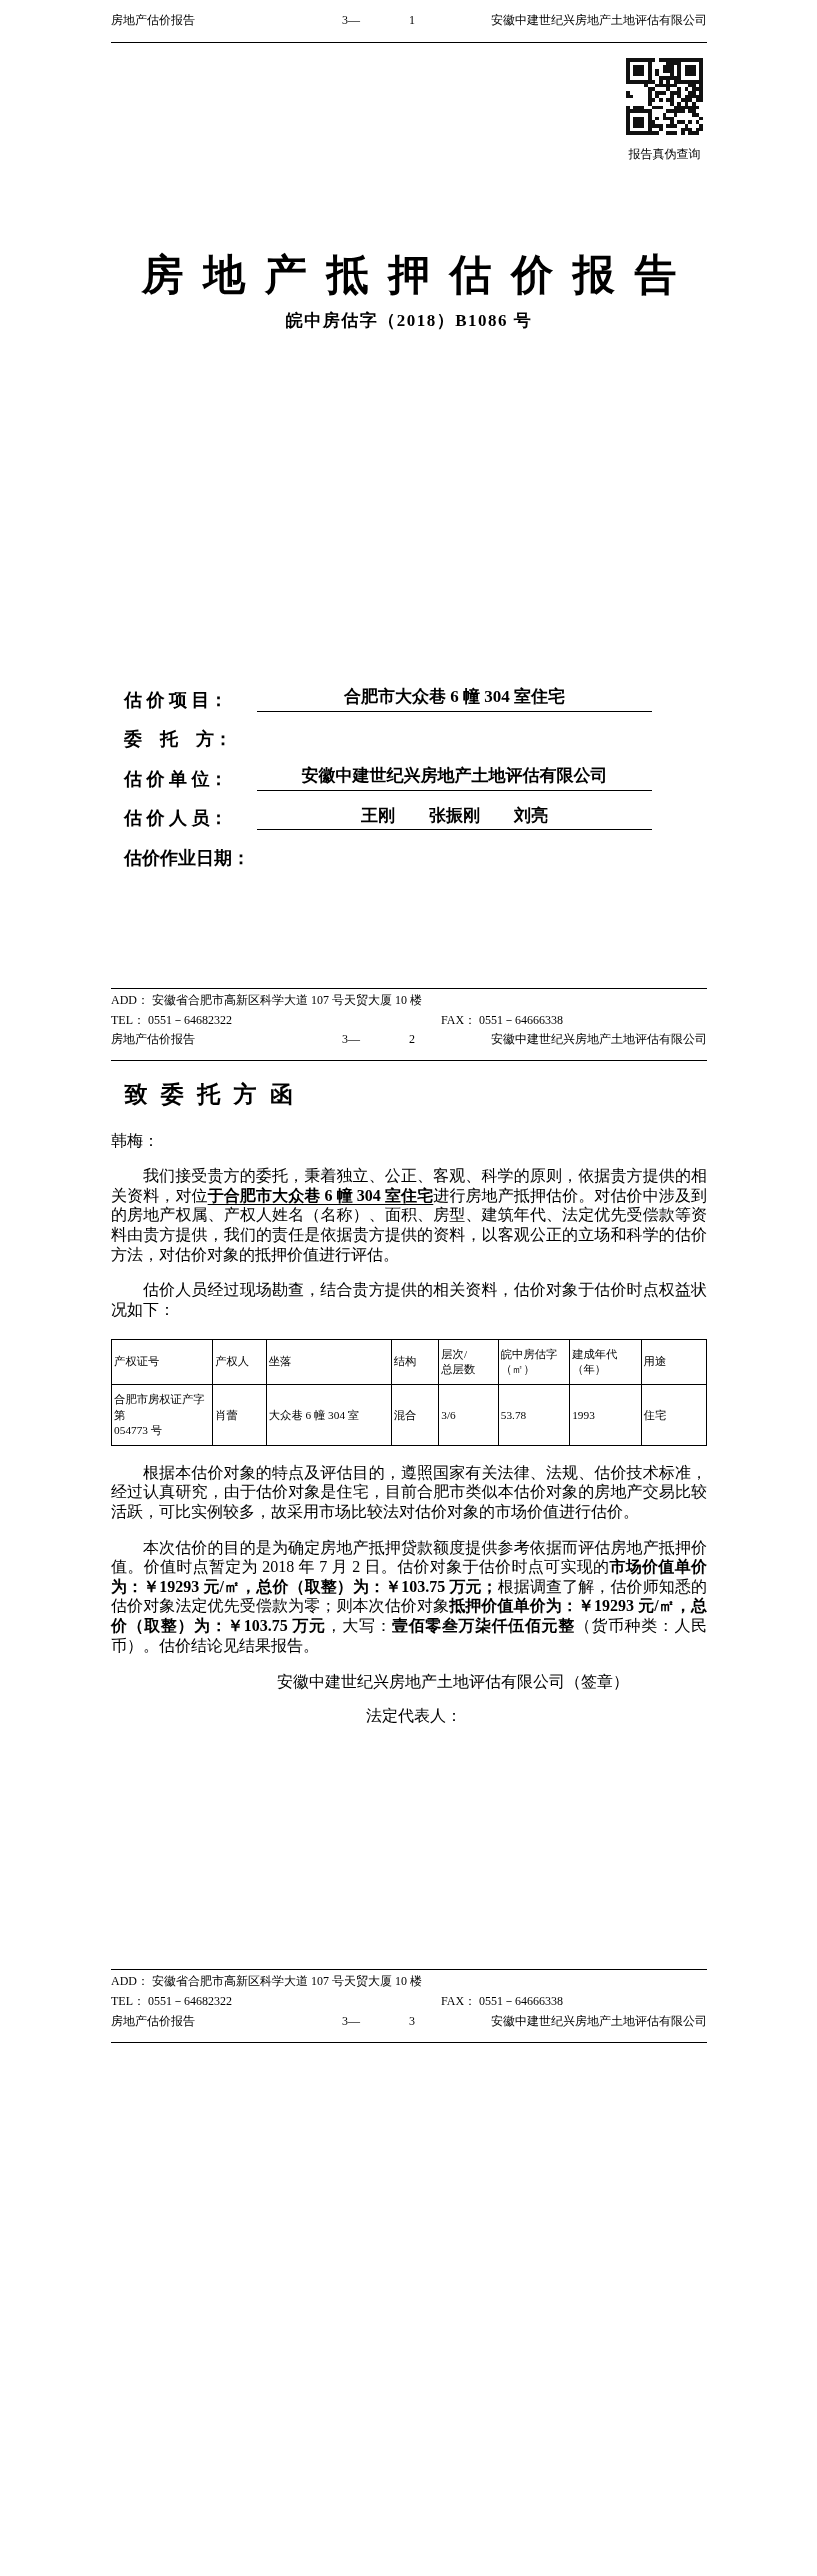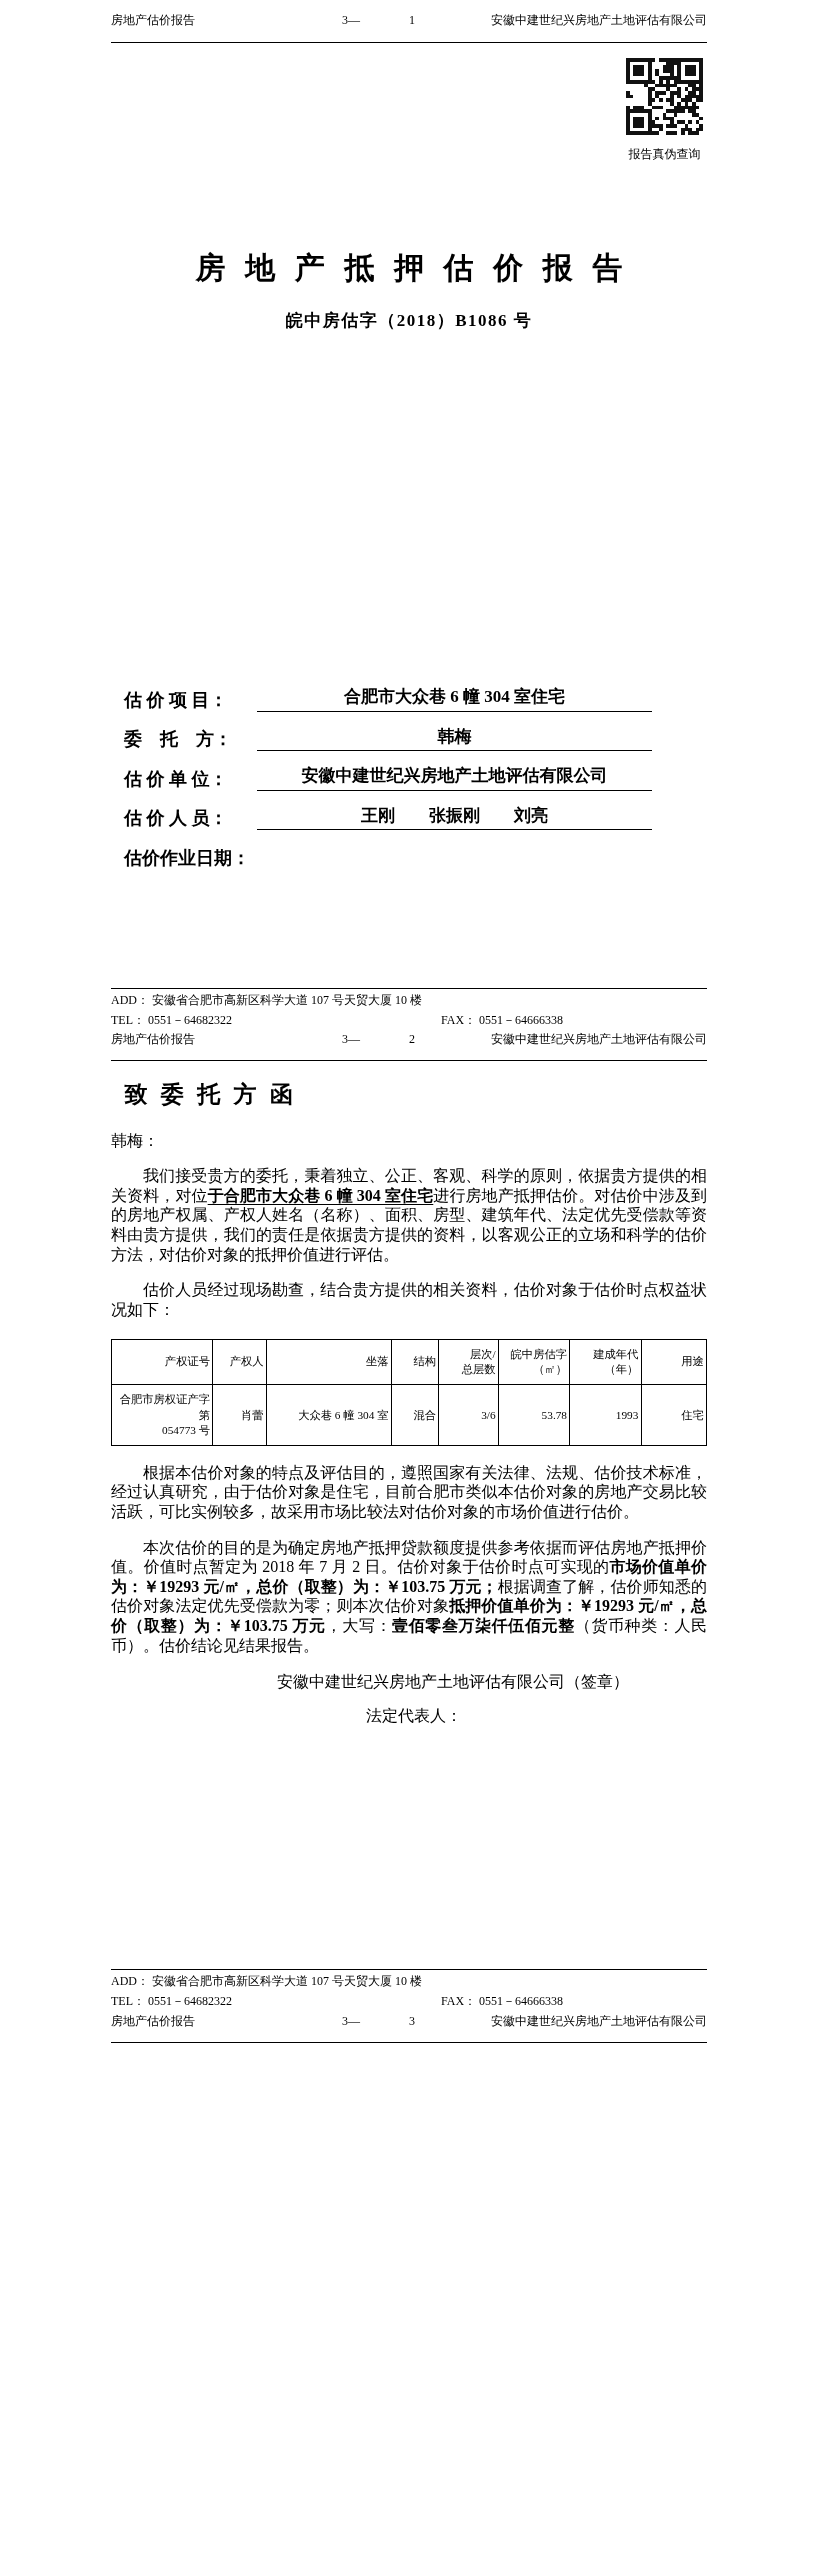"房地产抵押估价报告" .title { font-size: 30px -> 42px }
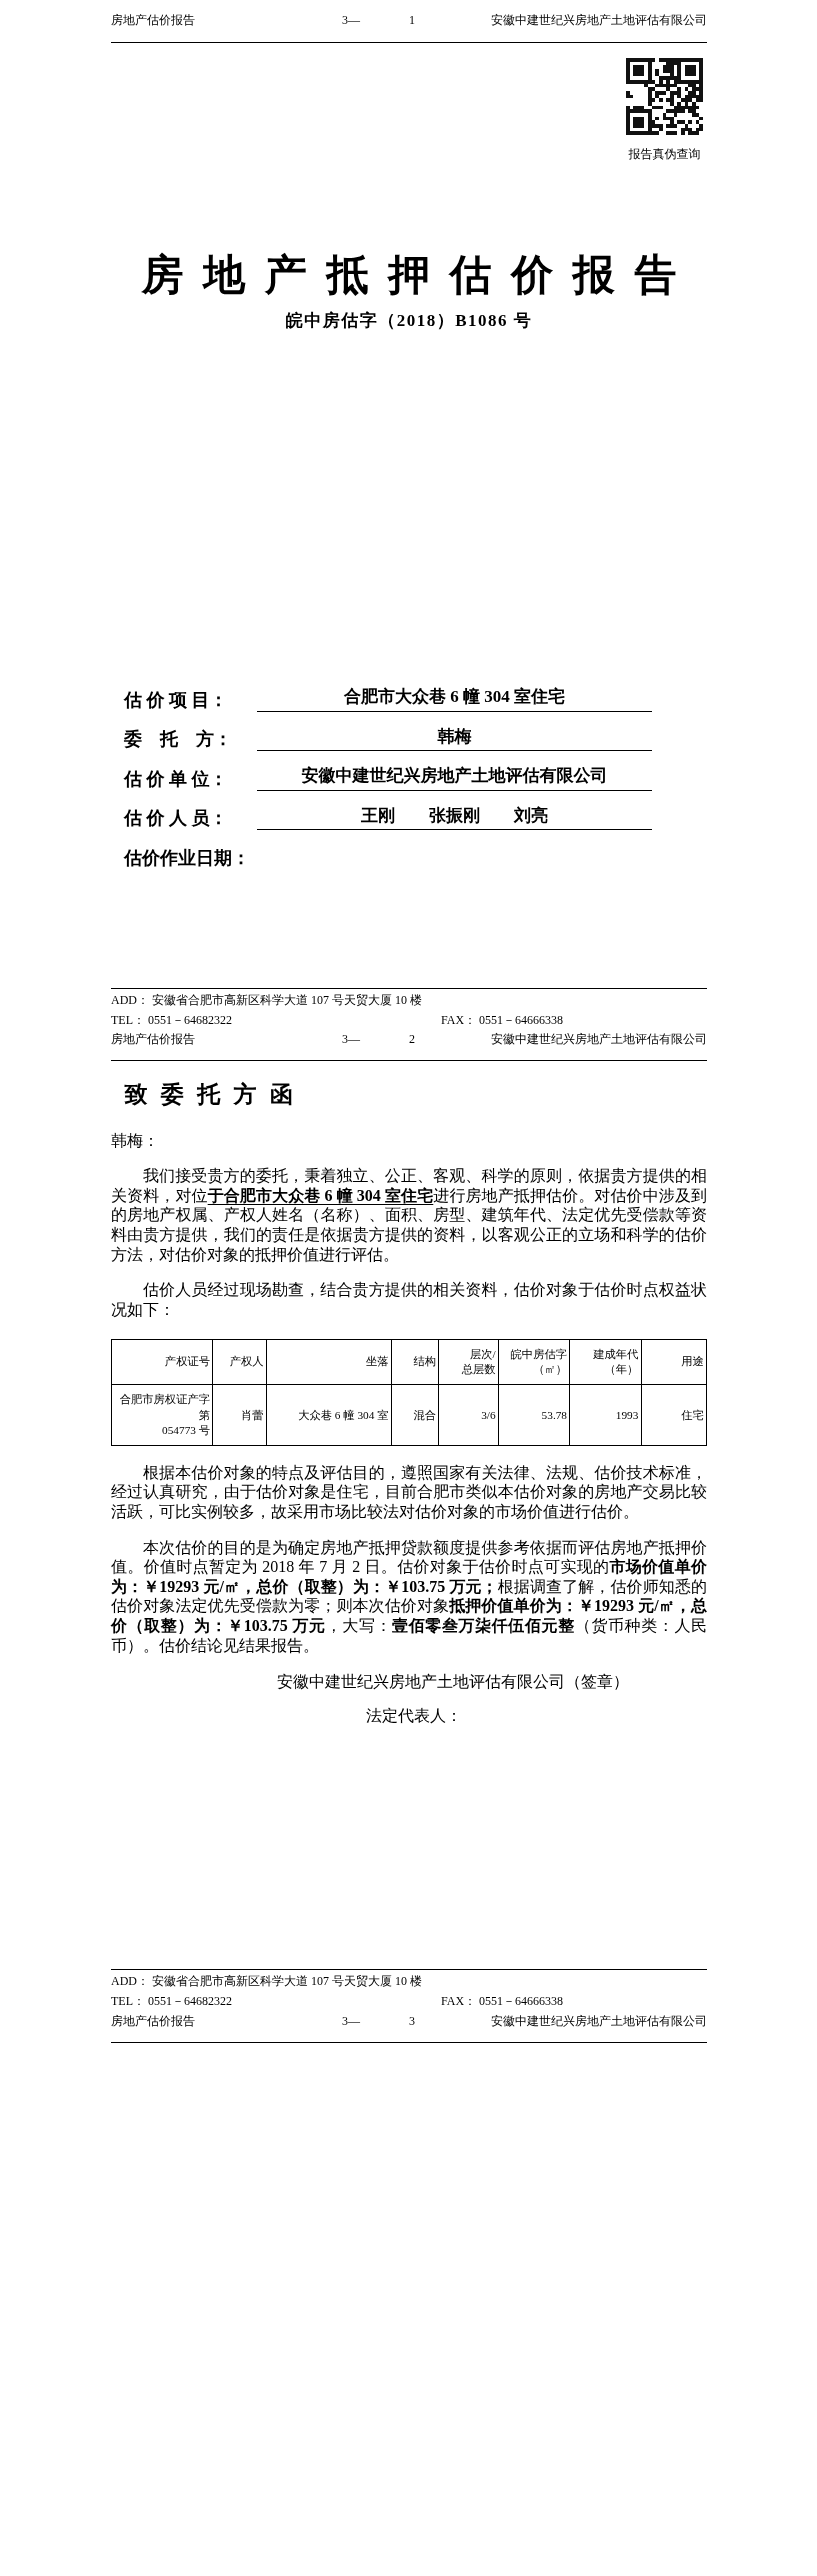"韩梅" span.fv { html: <span>韩梅</span> -> none }
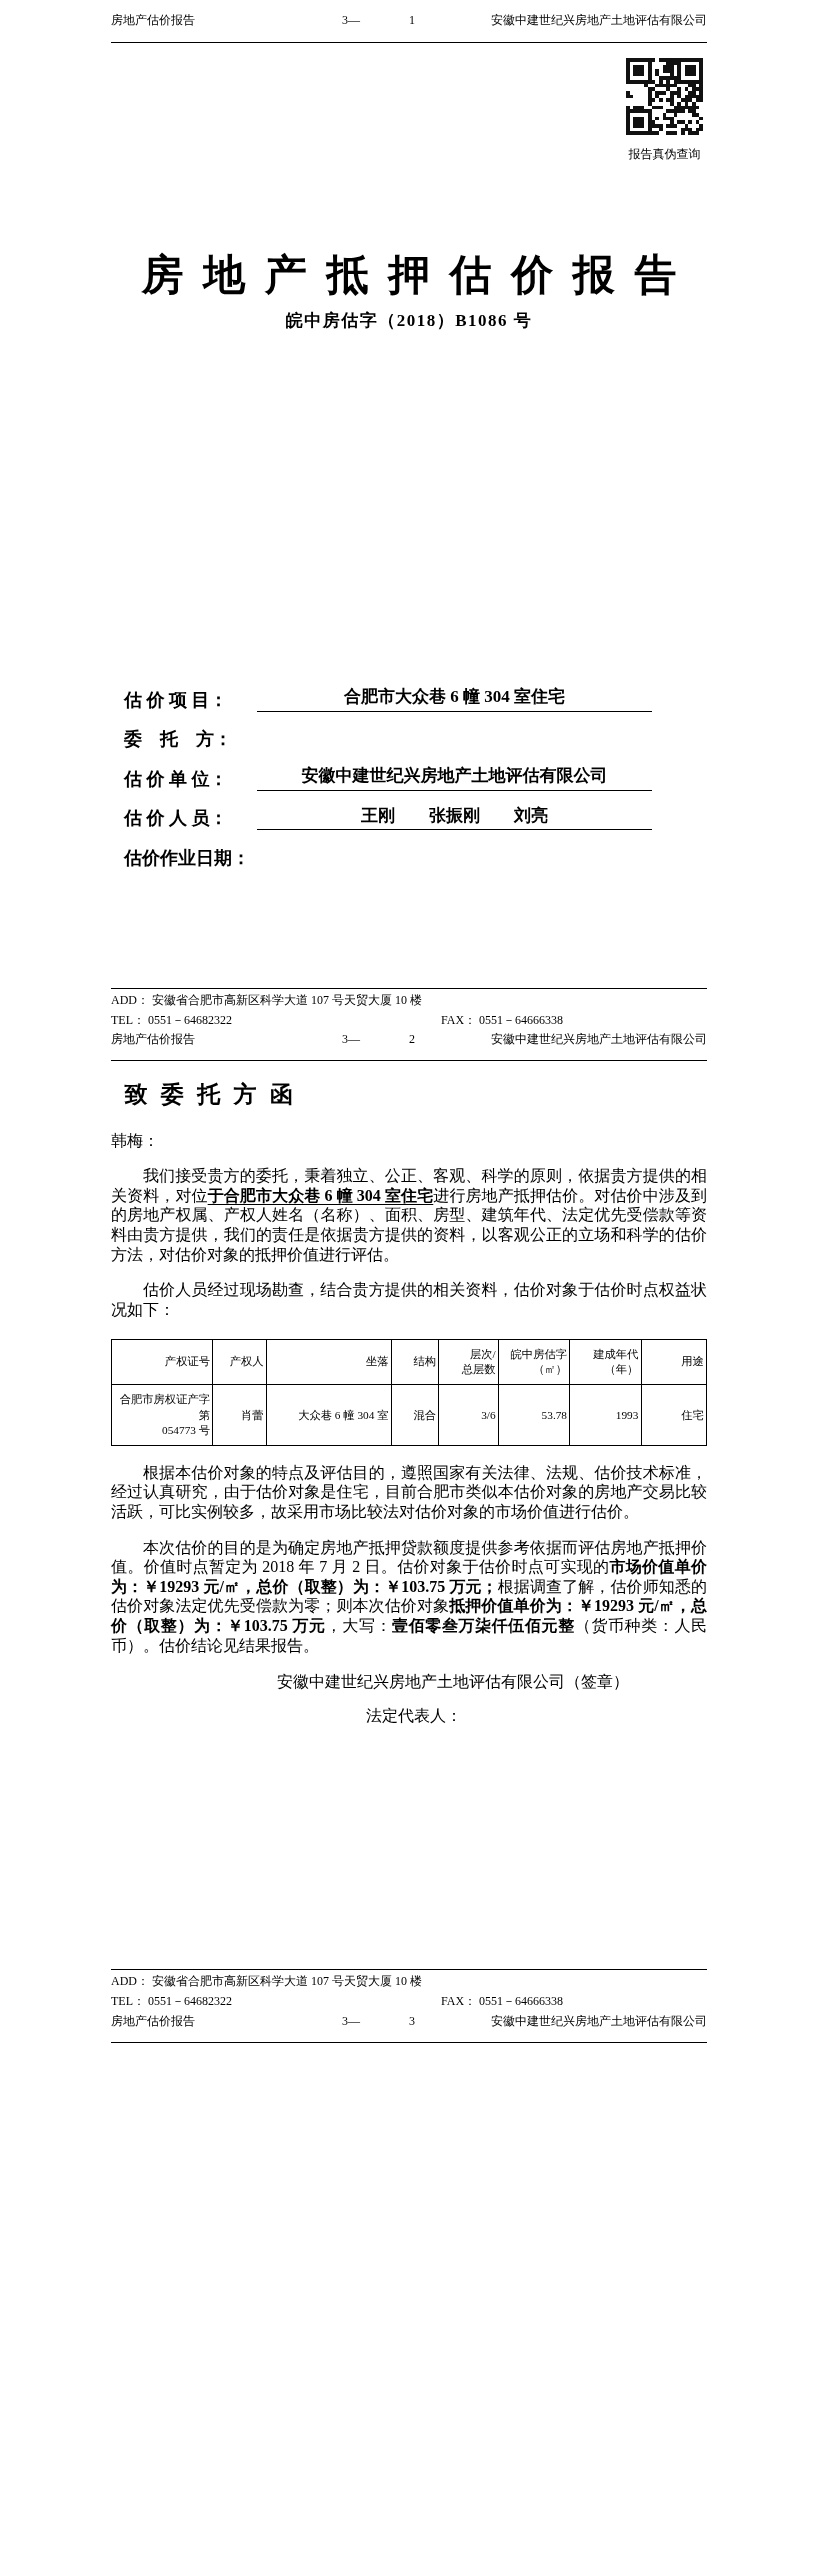"产权证号" .vtable { text-align: right -> left }
